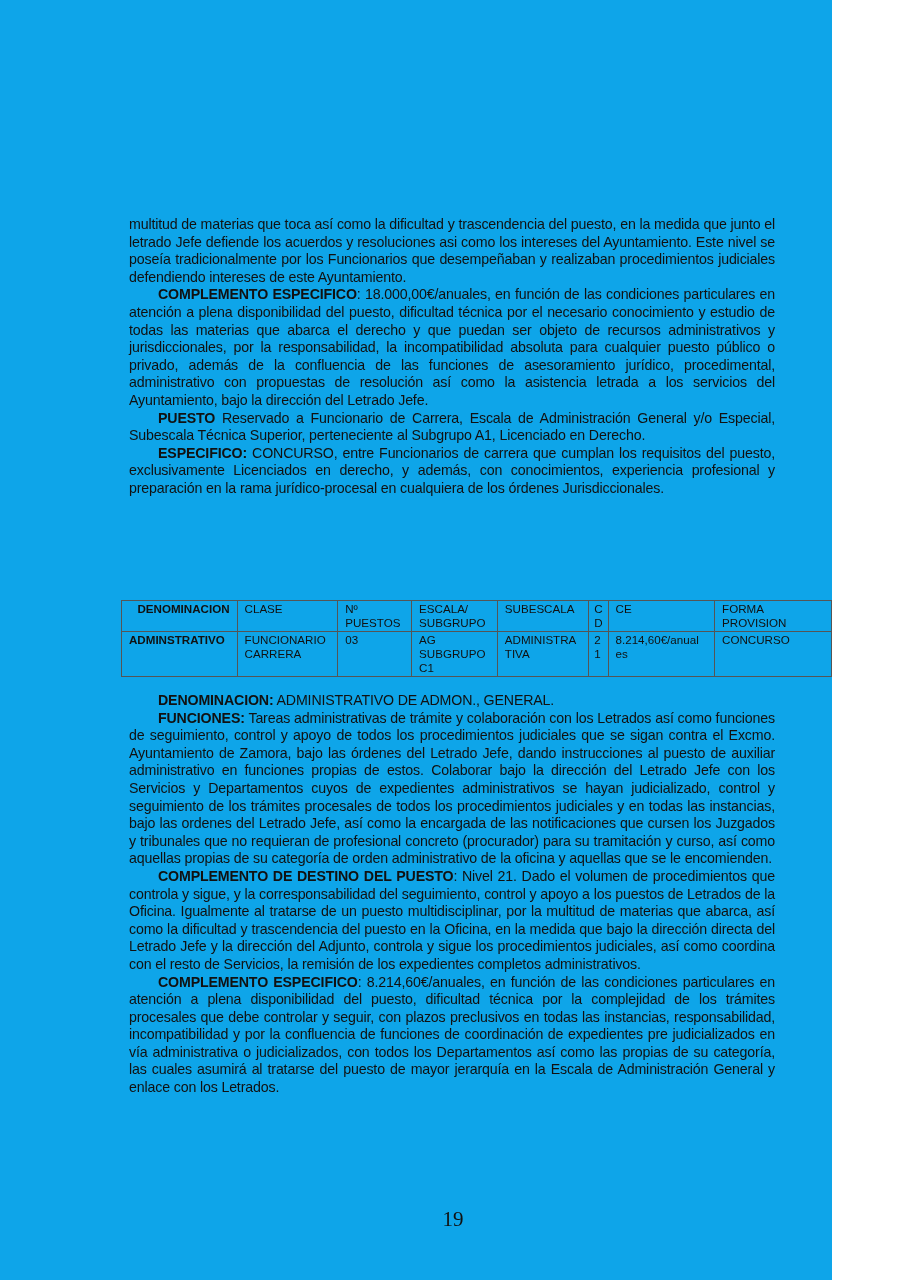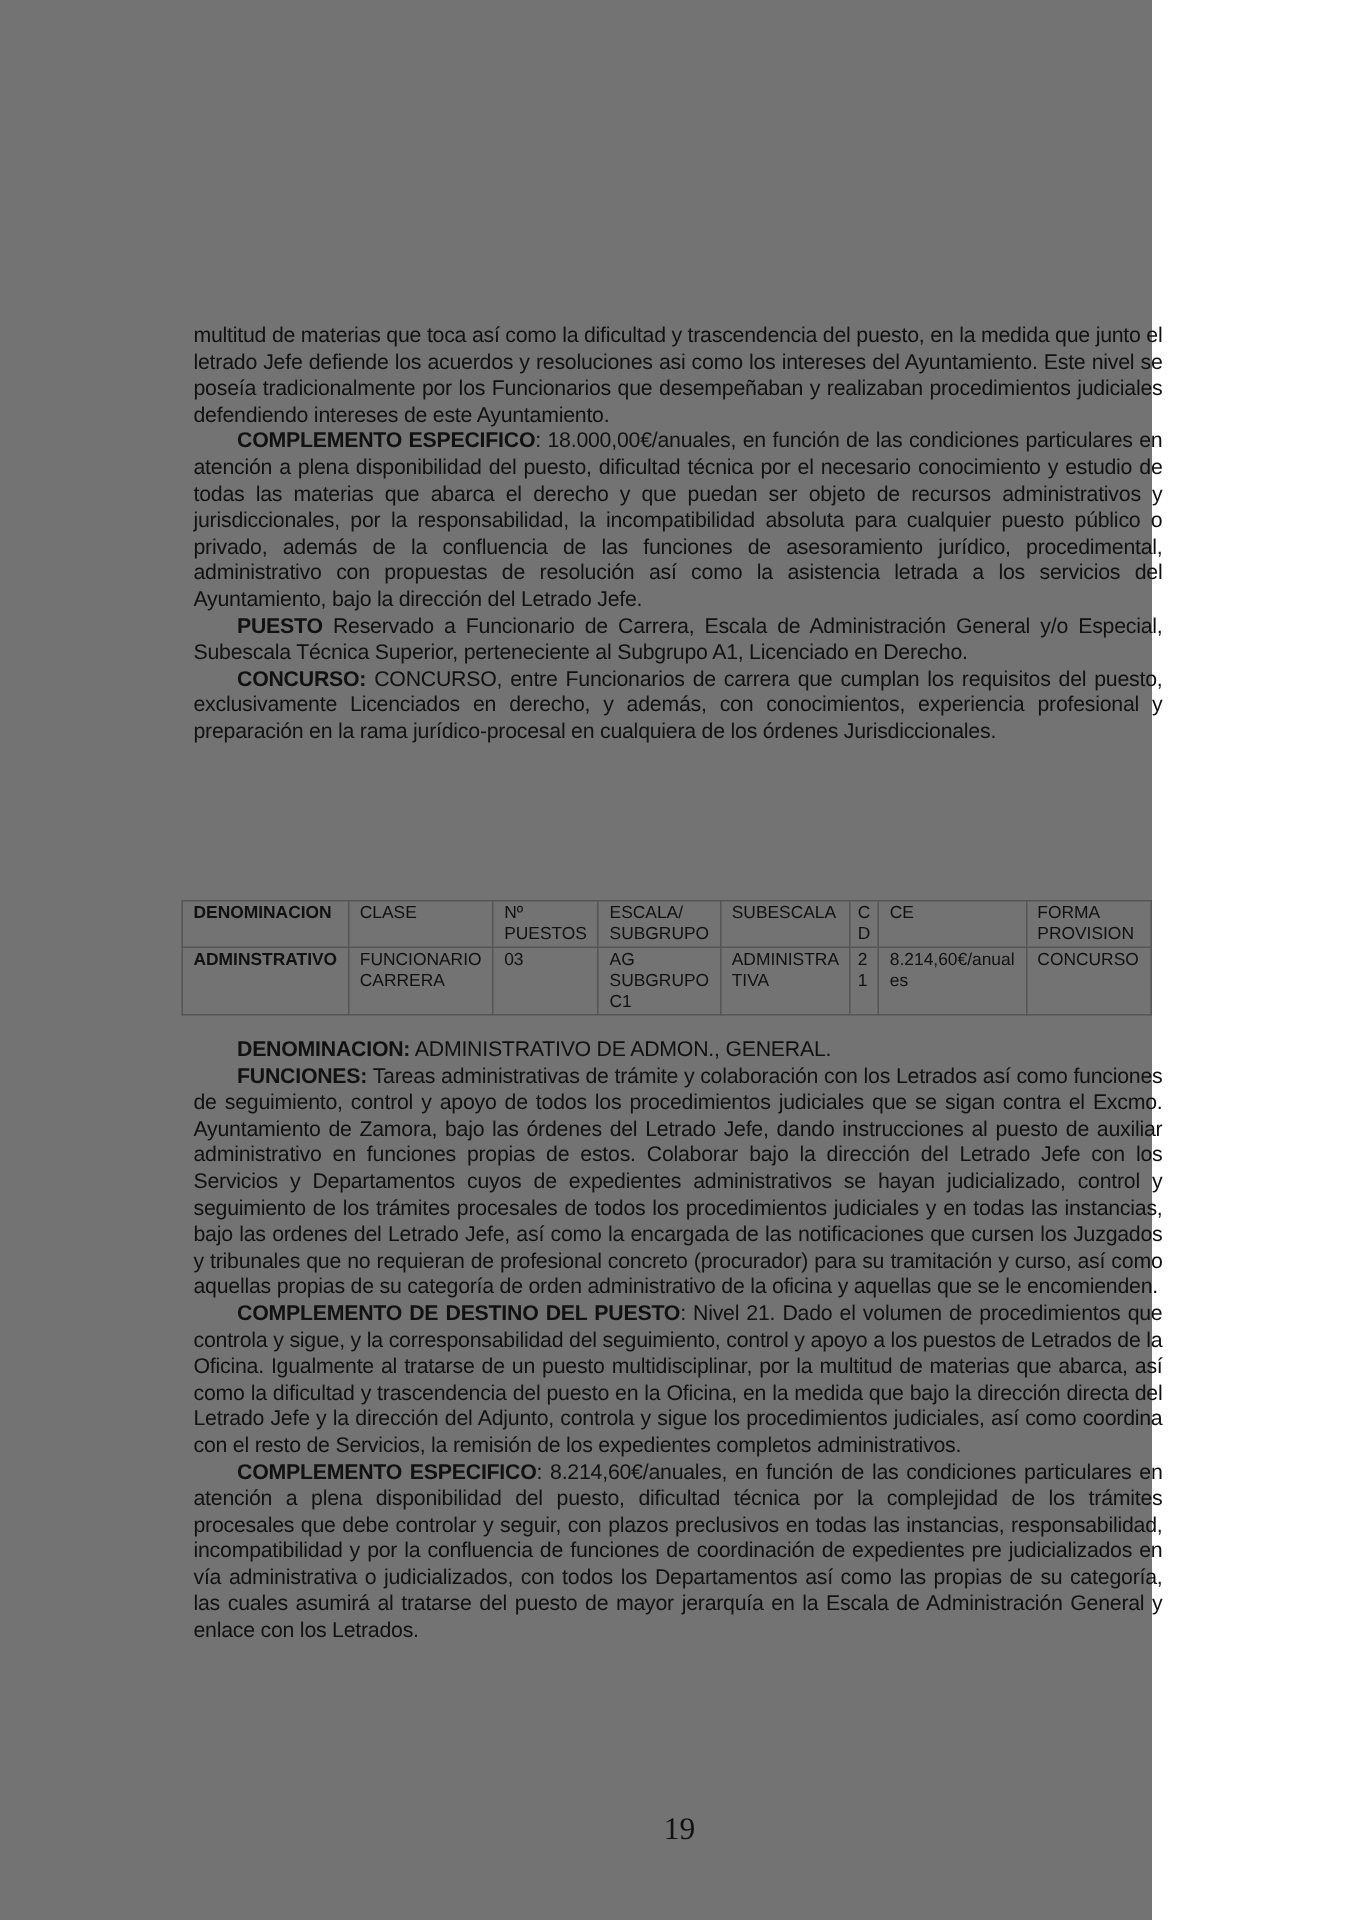"multitud de materias que toca" .page { background: #737373 -> #0ea5e9; width: 768px -> 832px }
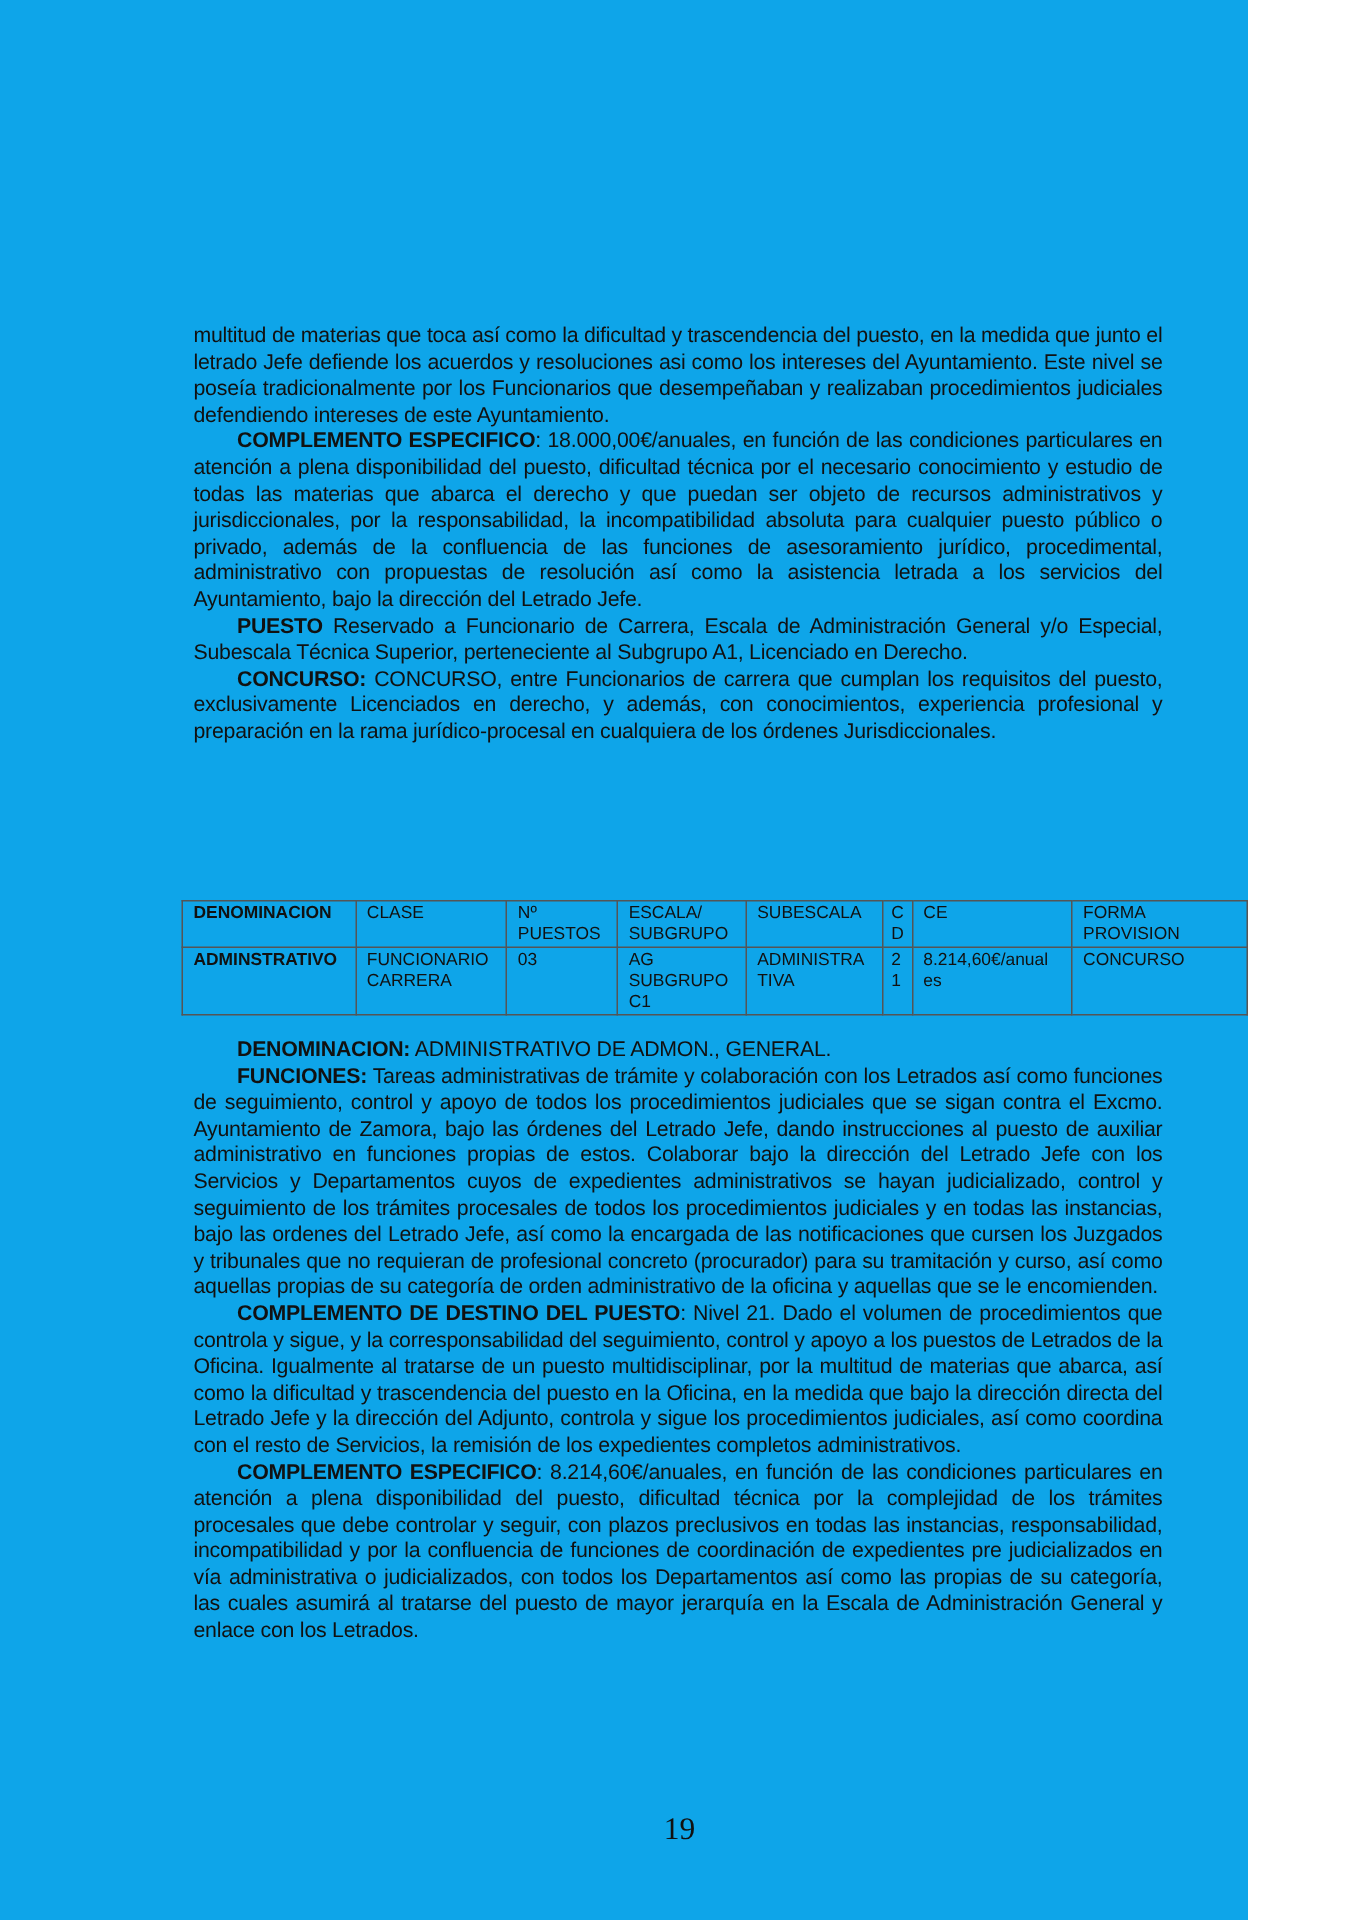"CONCURSO:" b { text: CONCURSO -> ESPECIFICO }
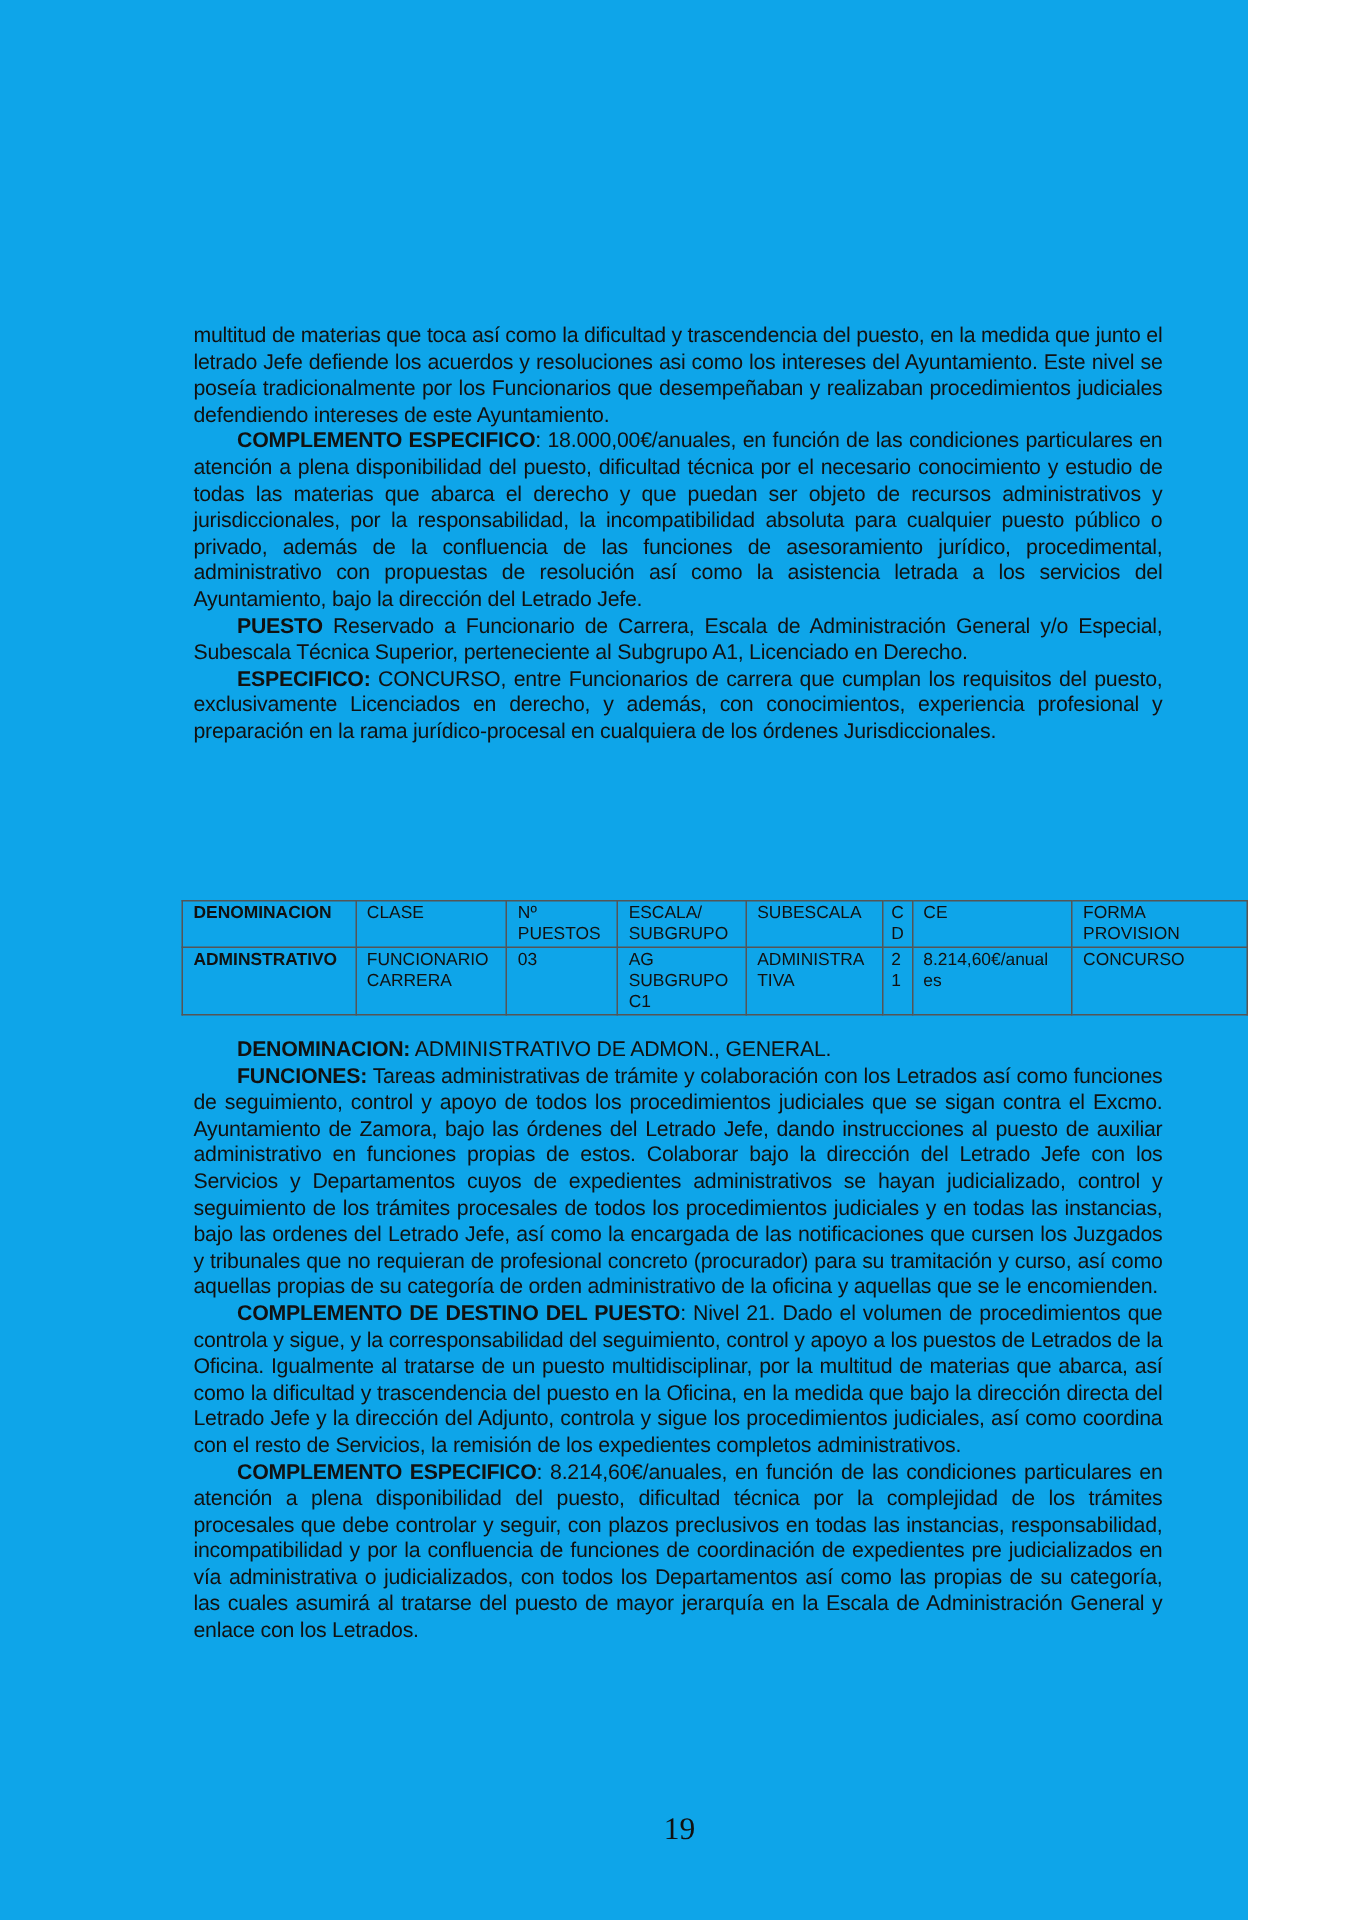"DENOMINACION" td.b { text-align: none -> right }
